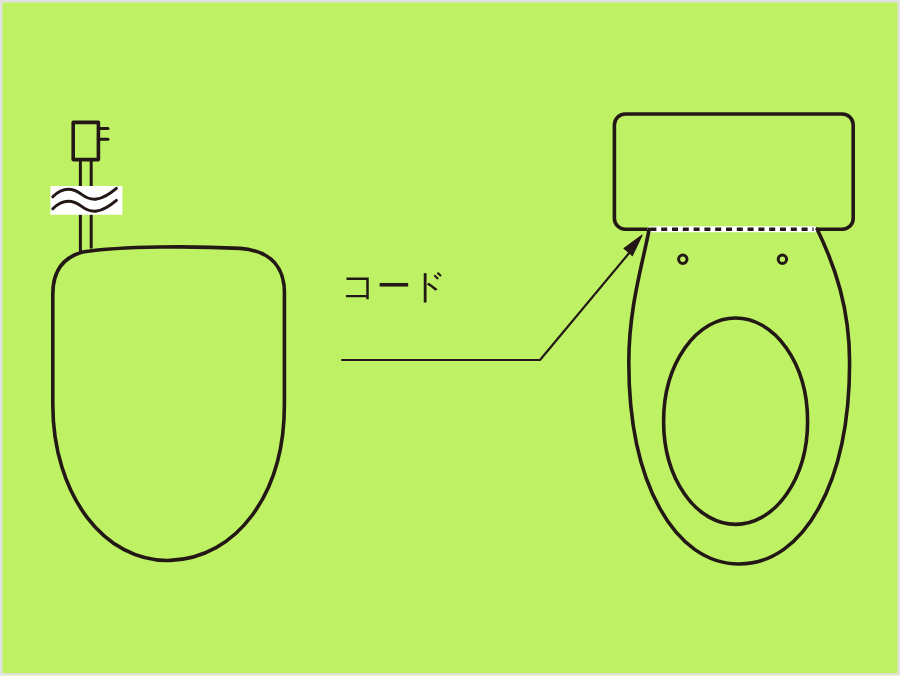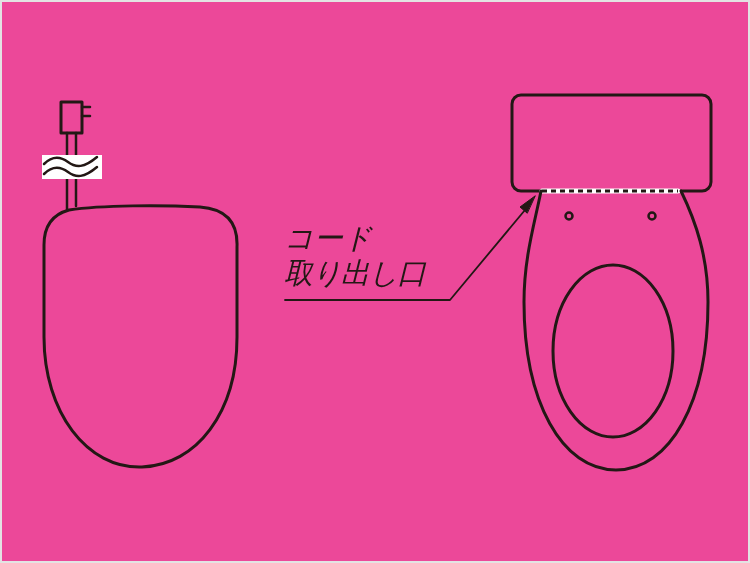"コード" #canvas { background: #ec4899 -> #bef264; font-style: italic -> none }
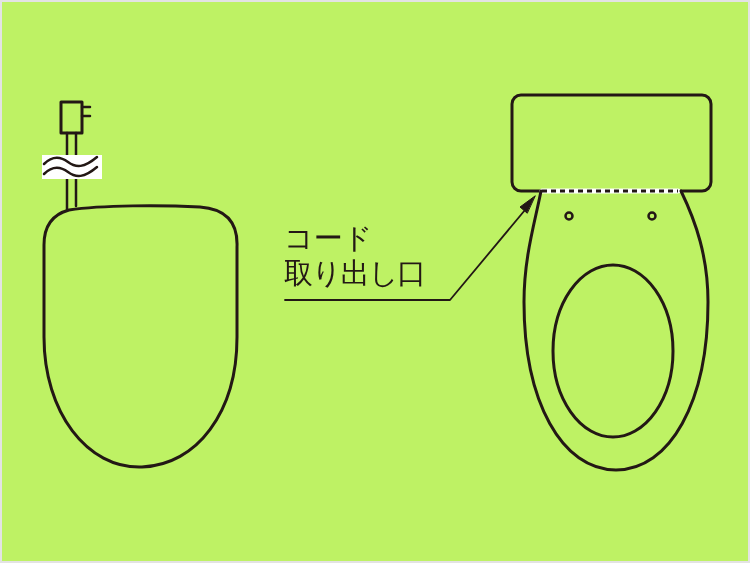"取り出し口" div.label { html: <div>取り出し口</div> -> none }
